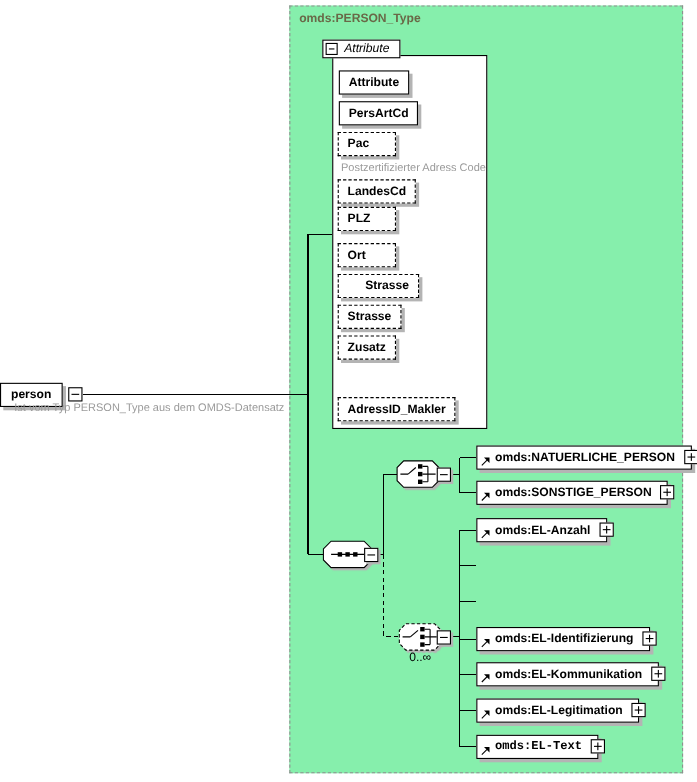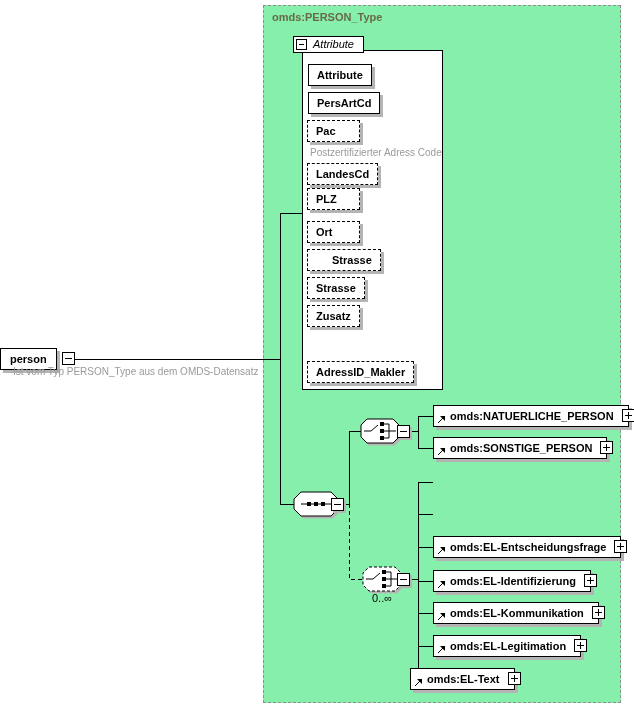"omds:EL-Anzahl" div.node { html: none -> <div> <svg> <line></line> <polygon></polygon> </svg> <span>omds:EL-Anzahl</span> <div></div> </div> }
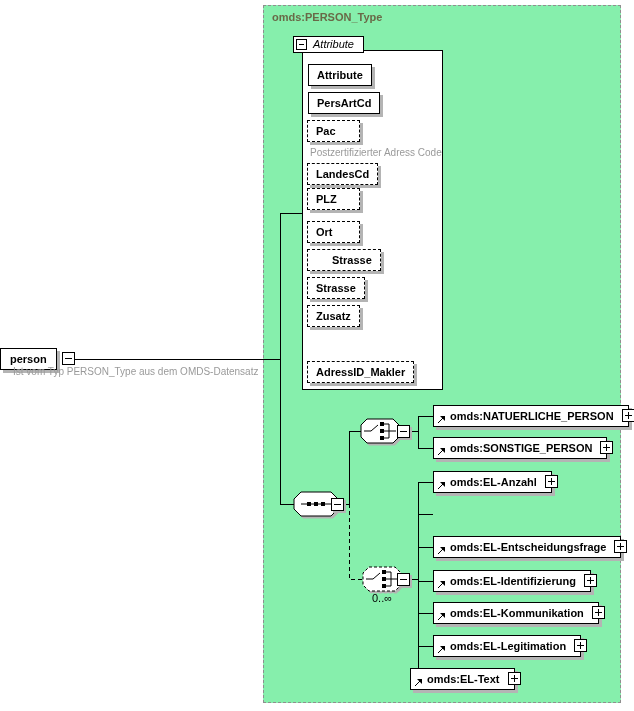"omds:EL-Entscheidungsfrage" div.node { html: <div> <svg> <line></line> <polygon></polygon> </svg> <span>omds:EL-Entscheidungsfrage</span> <div></div> </div> -> none }
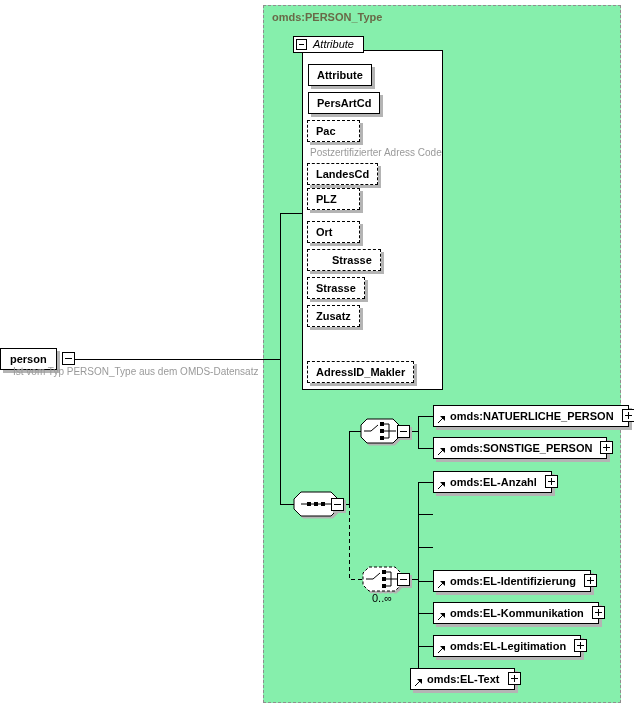"omds:EL-Text" div.node { font-family: none -> Liberation Mono, monospace; left: 410px -> 433px }
